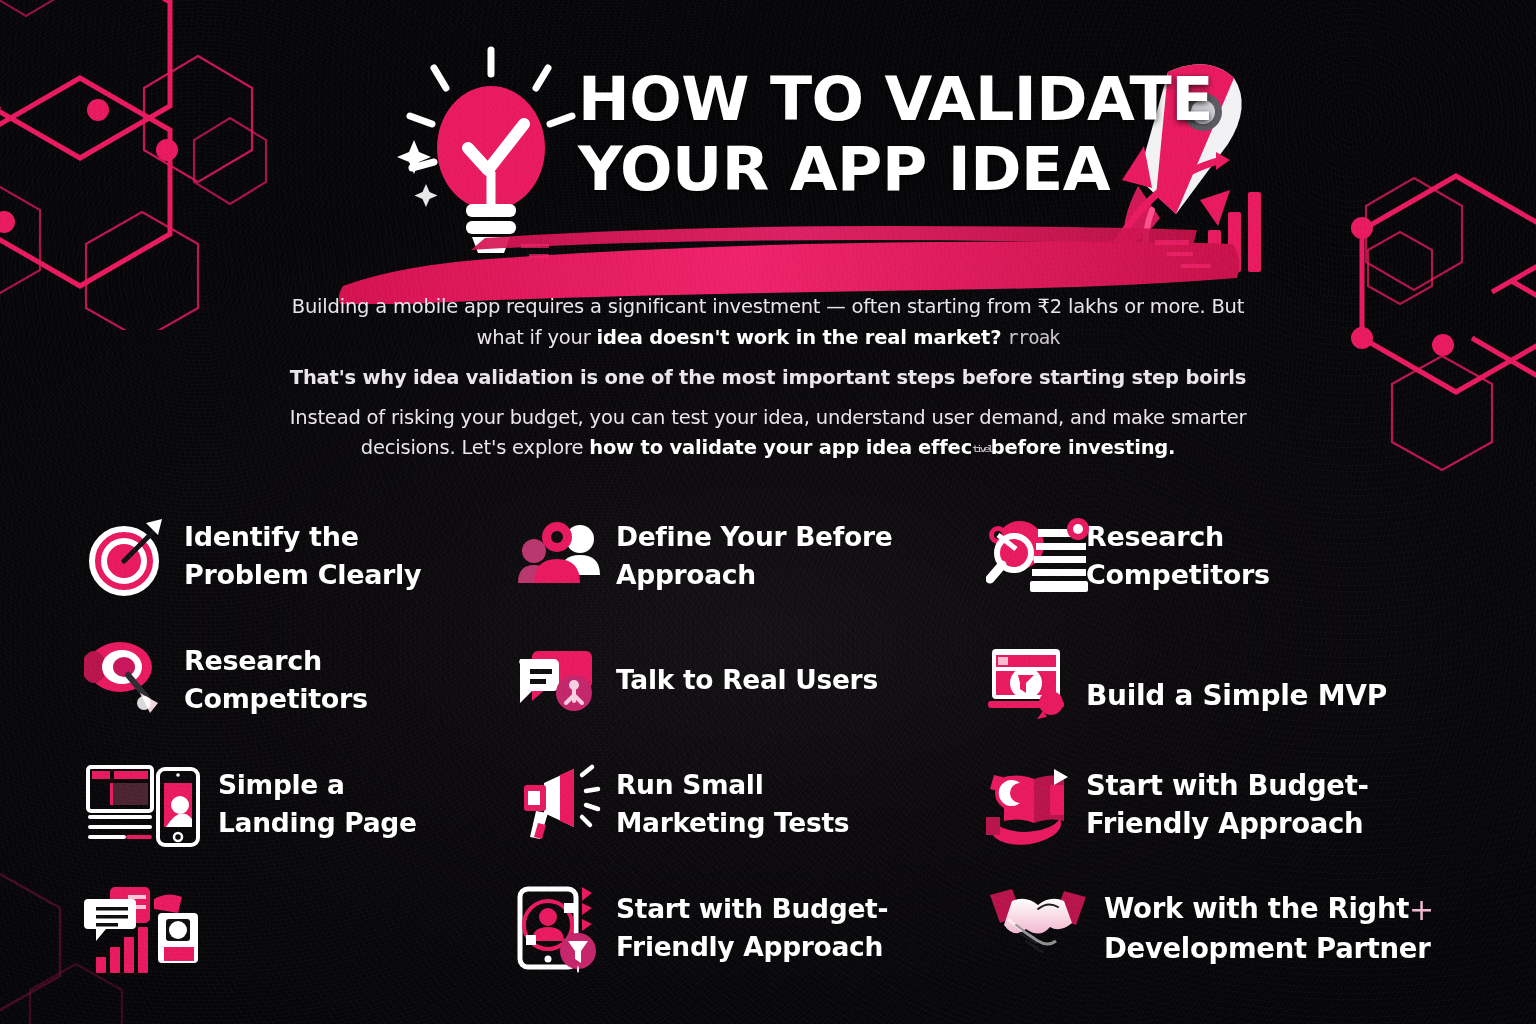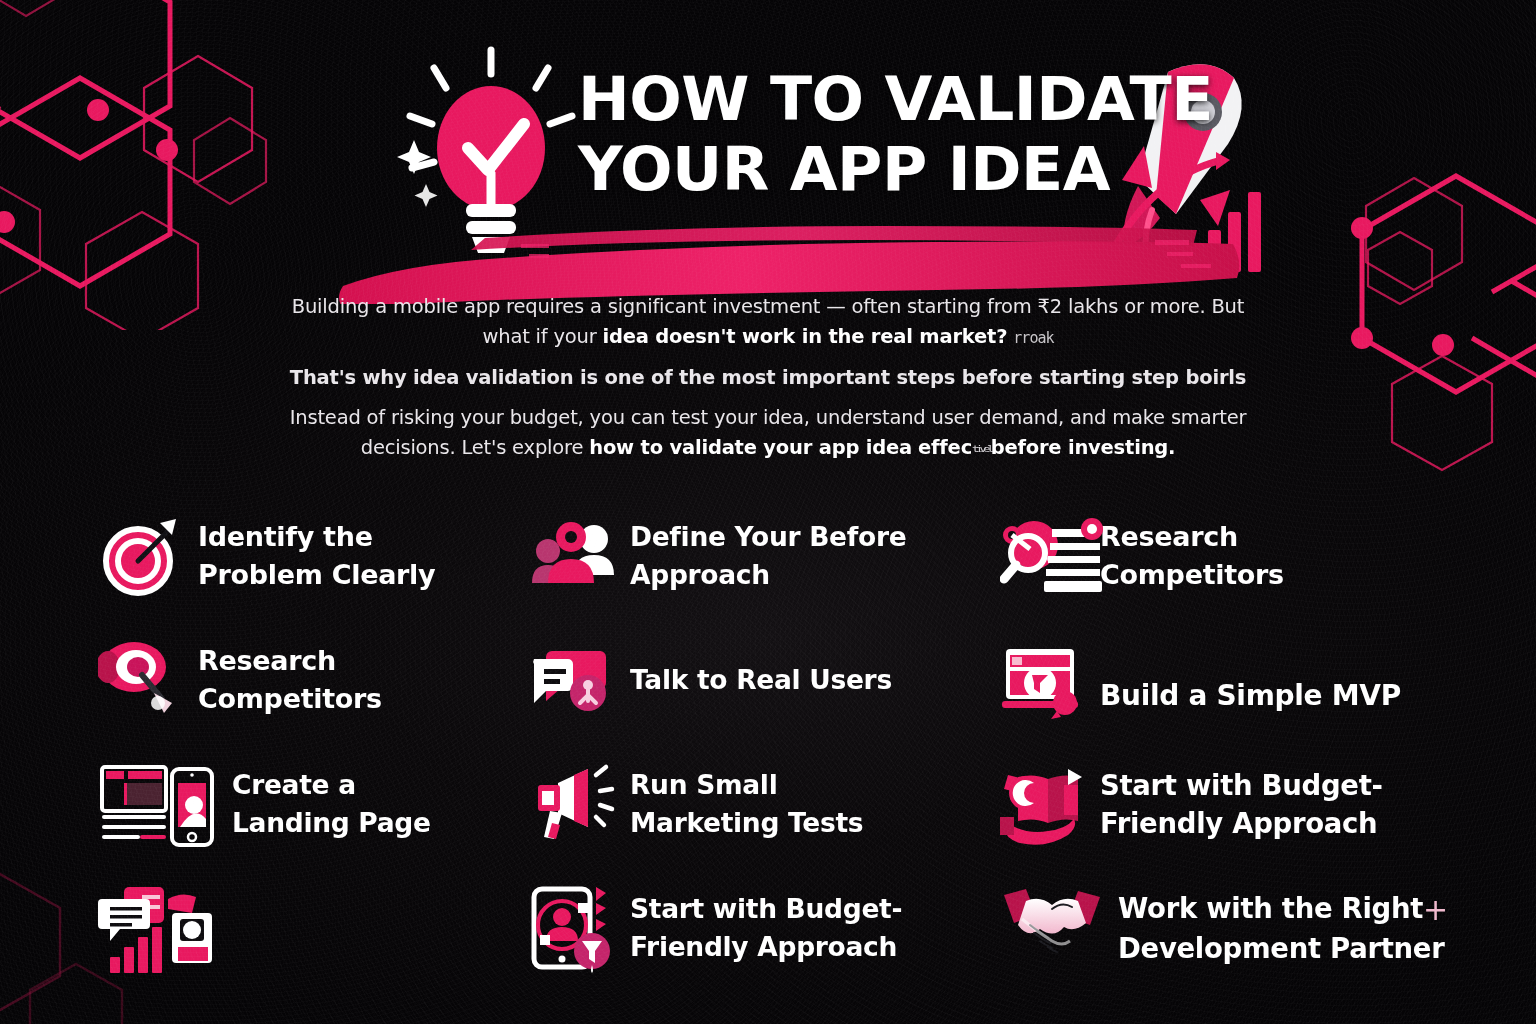"rrοak" .ghost { font-size: 15px -> 19px }
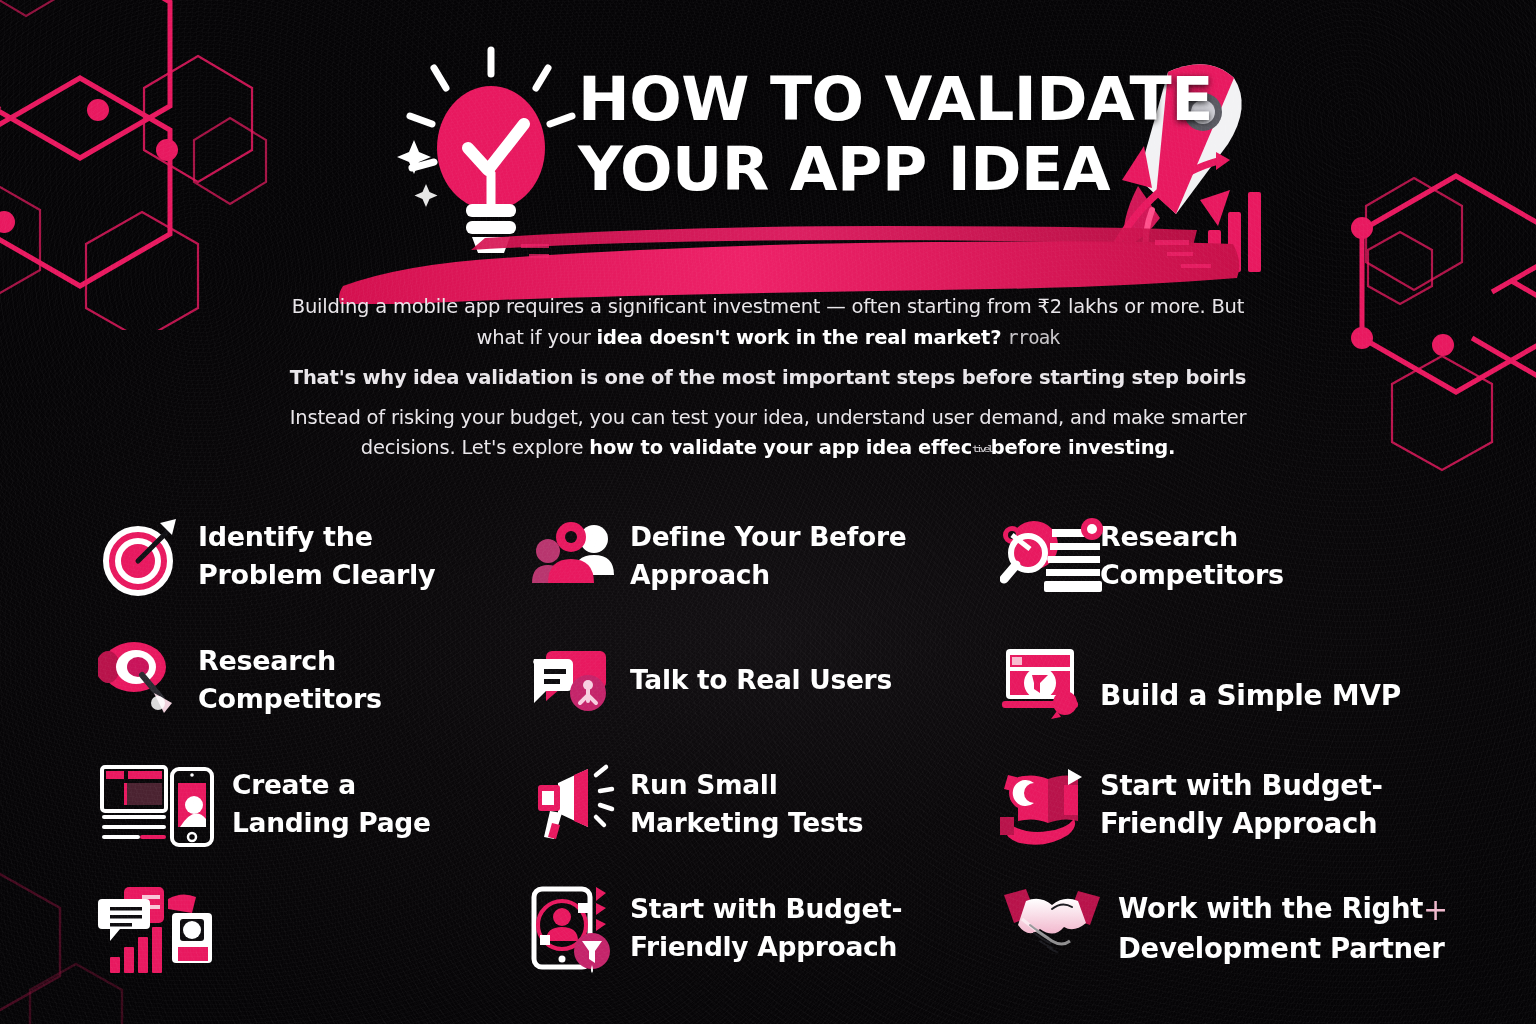"Identify the" #grid { left: 98px -> 84px }
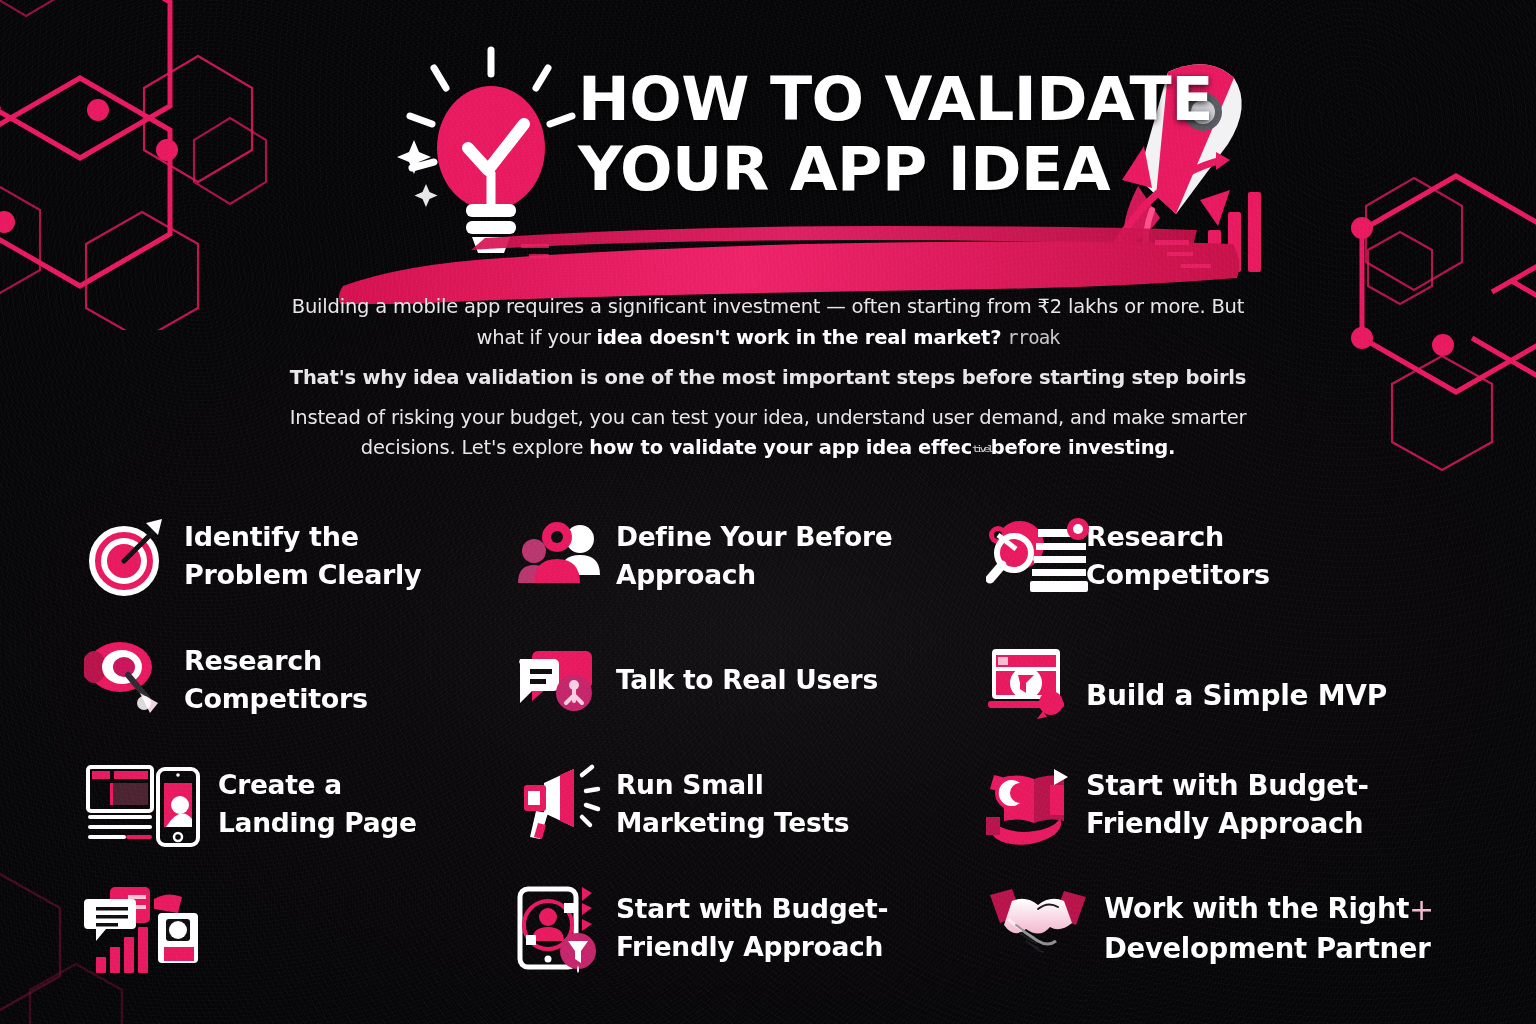"Create a" span.l1 { text: Create -> Simple }
